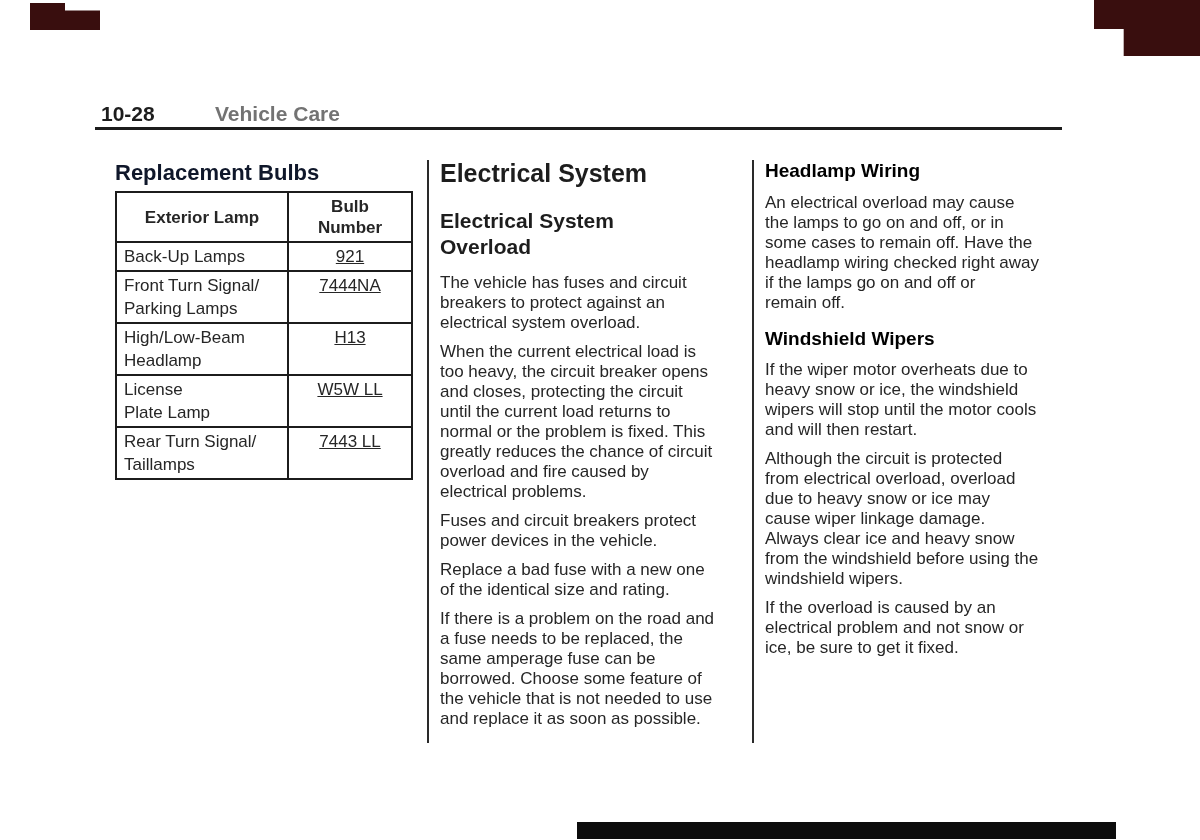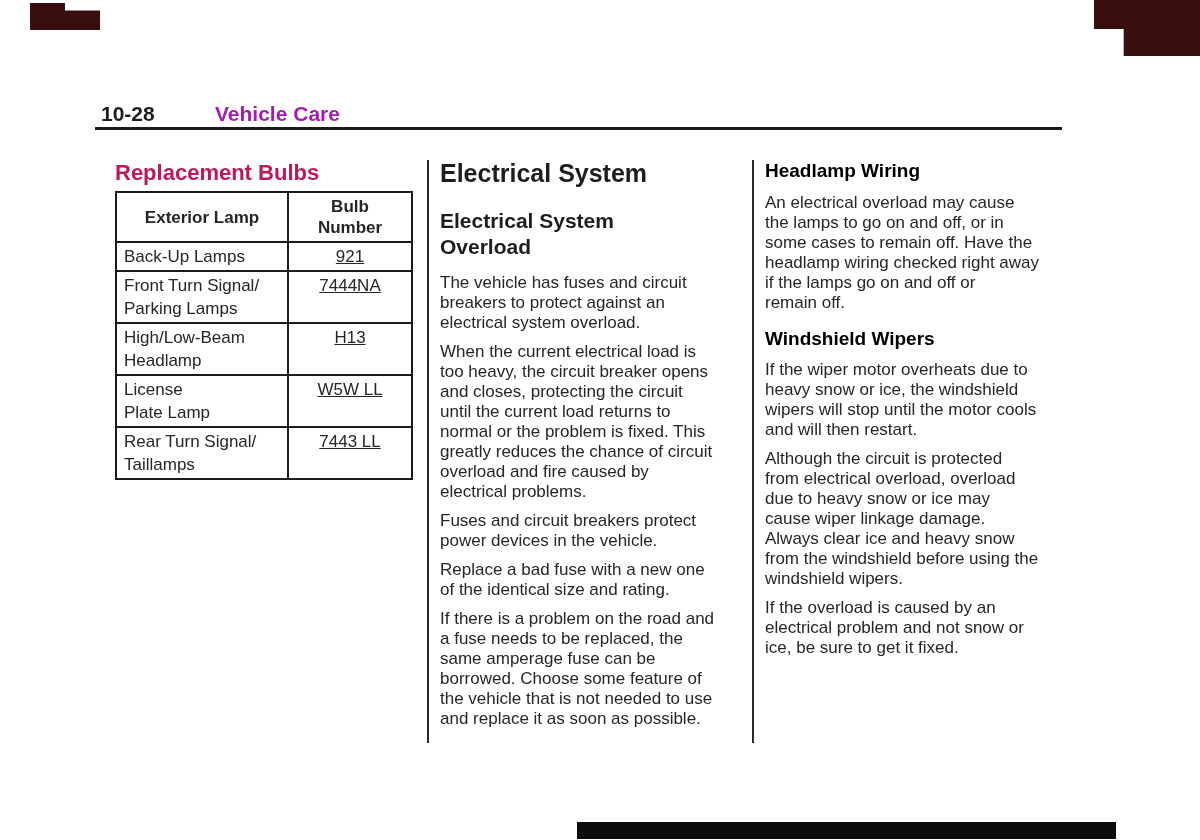"Vehicle Care" .hdr-title { color: #a21caf -> #737373 }
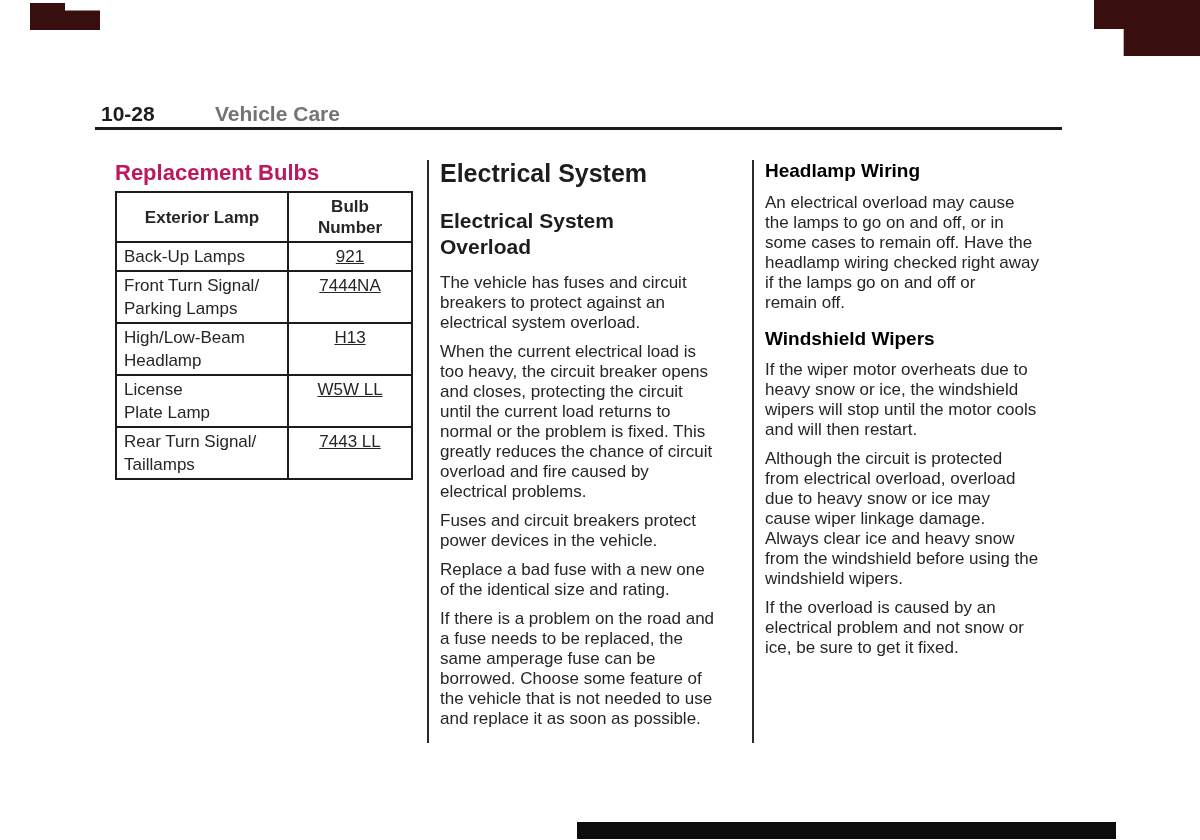"Replacement Bulbs" .h2col { color: #be185d -> #0f172a }
